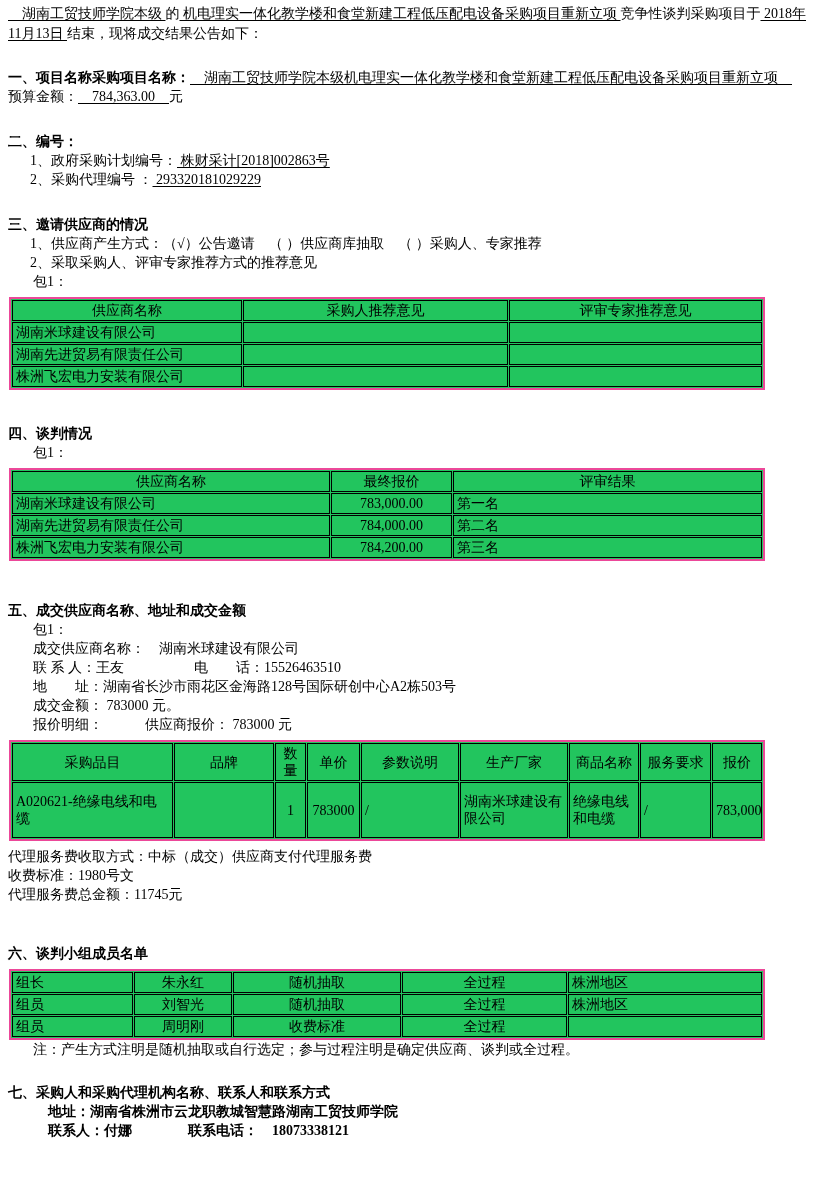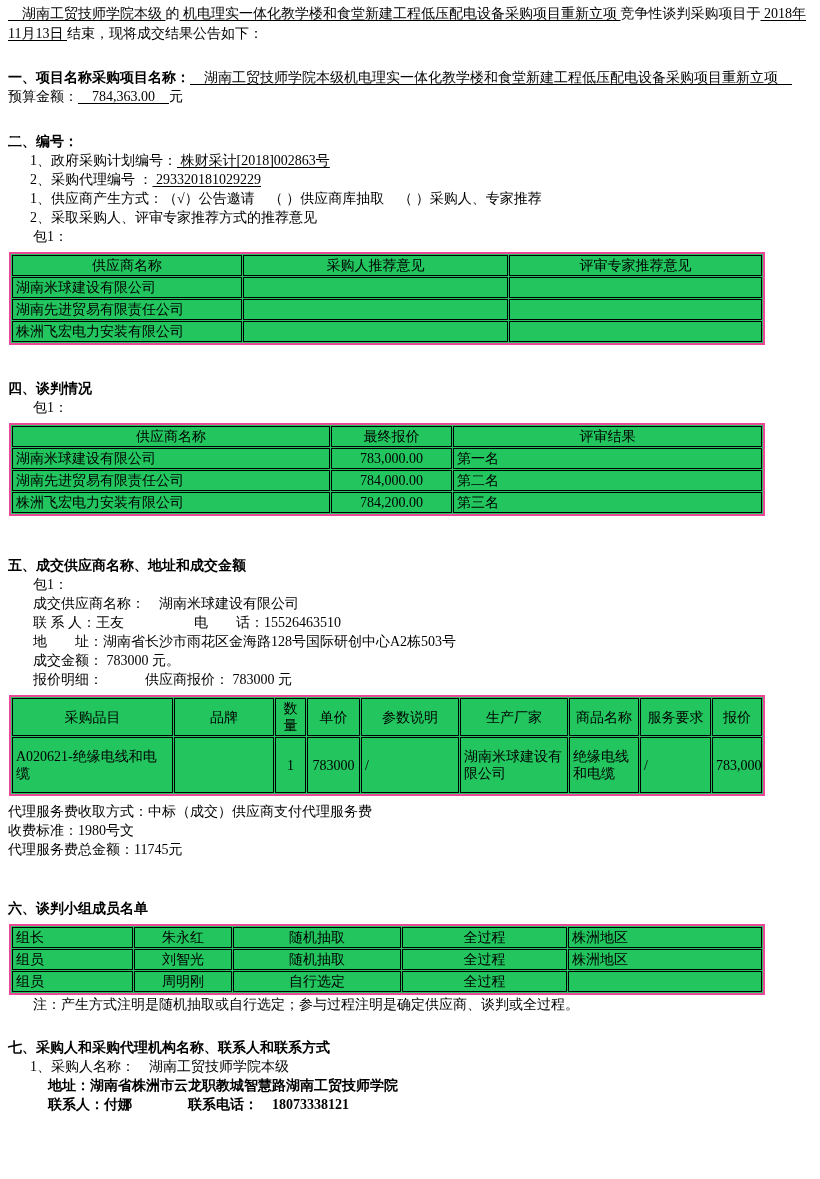"三、邀请供应商的情况" p.h { html: none -> <p>三、邀请供应商的情况</p> }
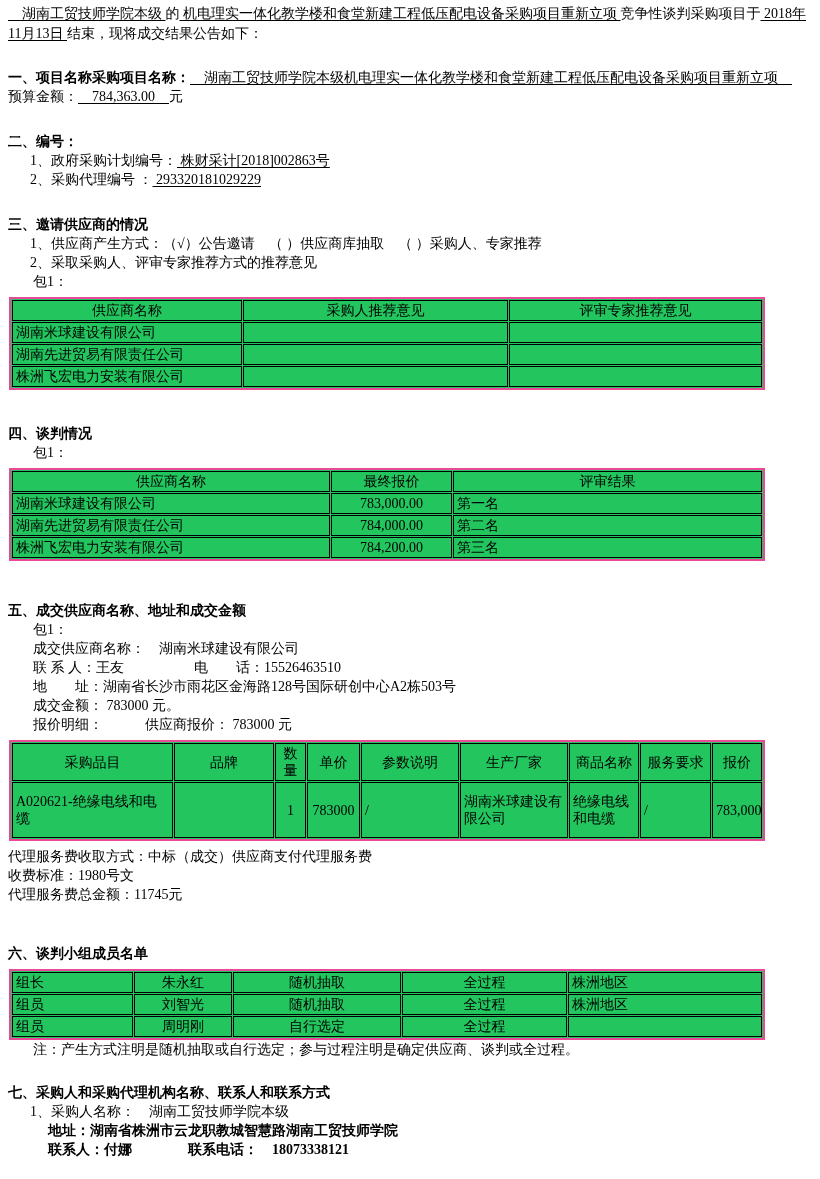"自行选定" td { text: 自行选定 -> 收费标准 }
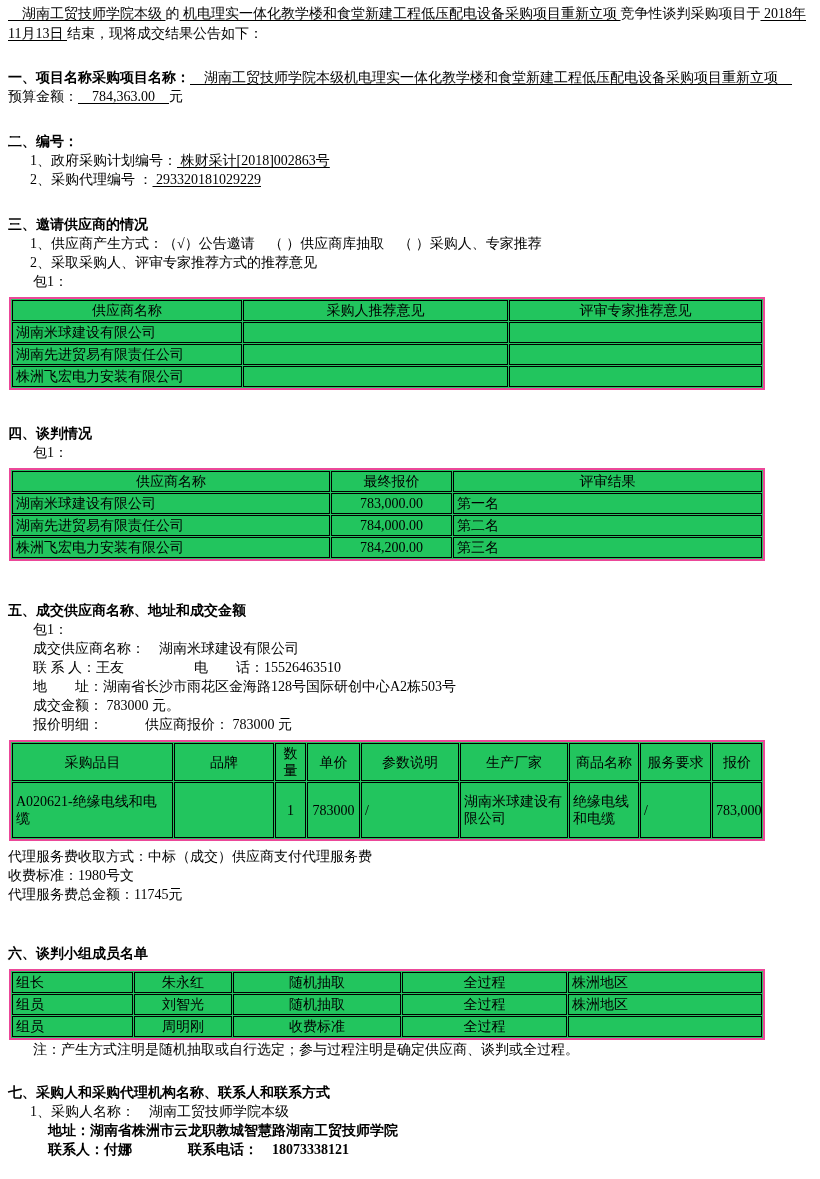"1、采购人名称： 湖南工贸技师学院本级" p.ind1 { html: <p>1、采购人名称： 湖南工贸技师学院本级</p> -> none }
